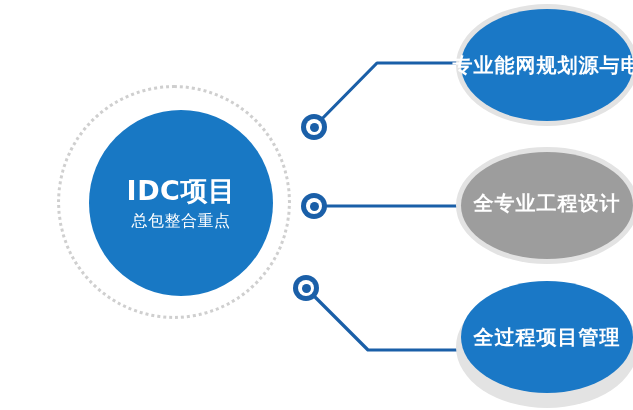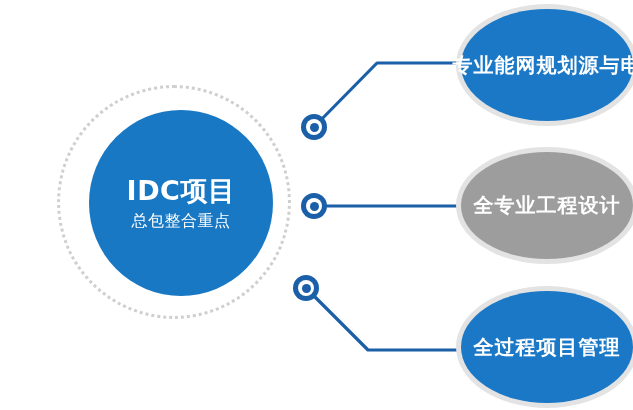"全专业" .node-2 { font-family: none -> Liberation Mono, monospace }
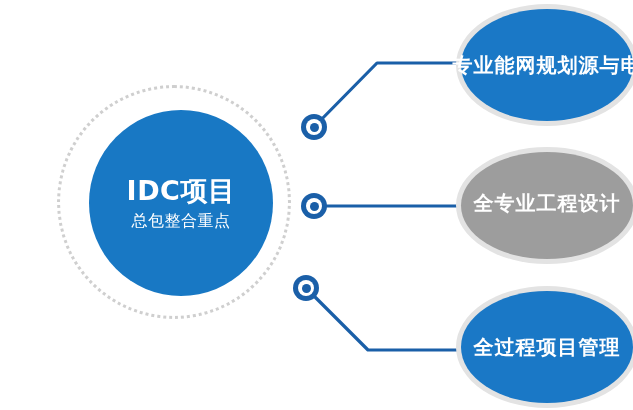"全过程" .node-3 { top: 291px -> 281px }
